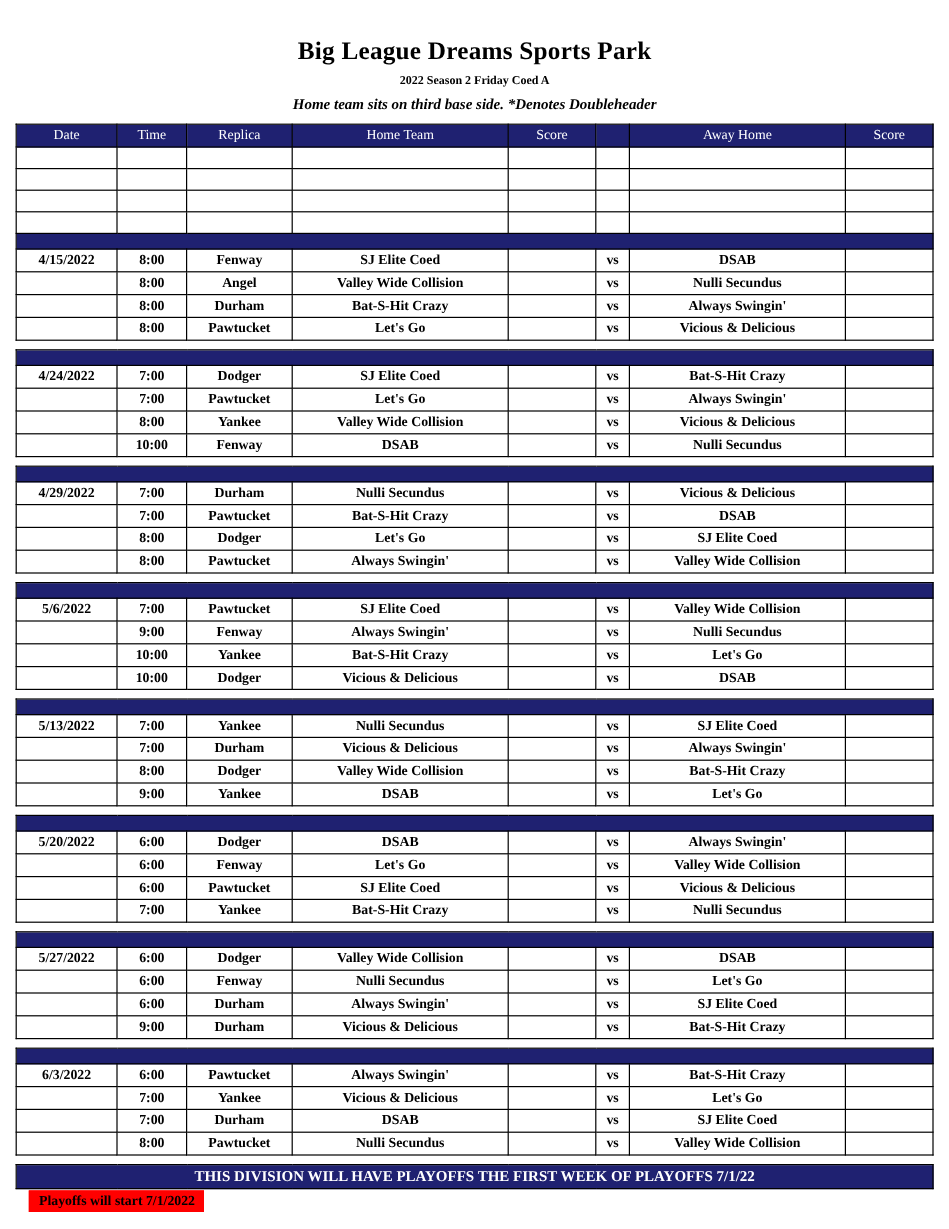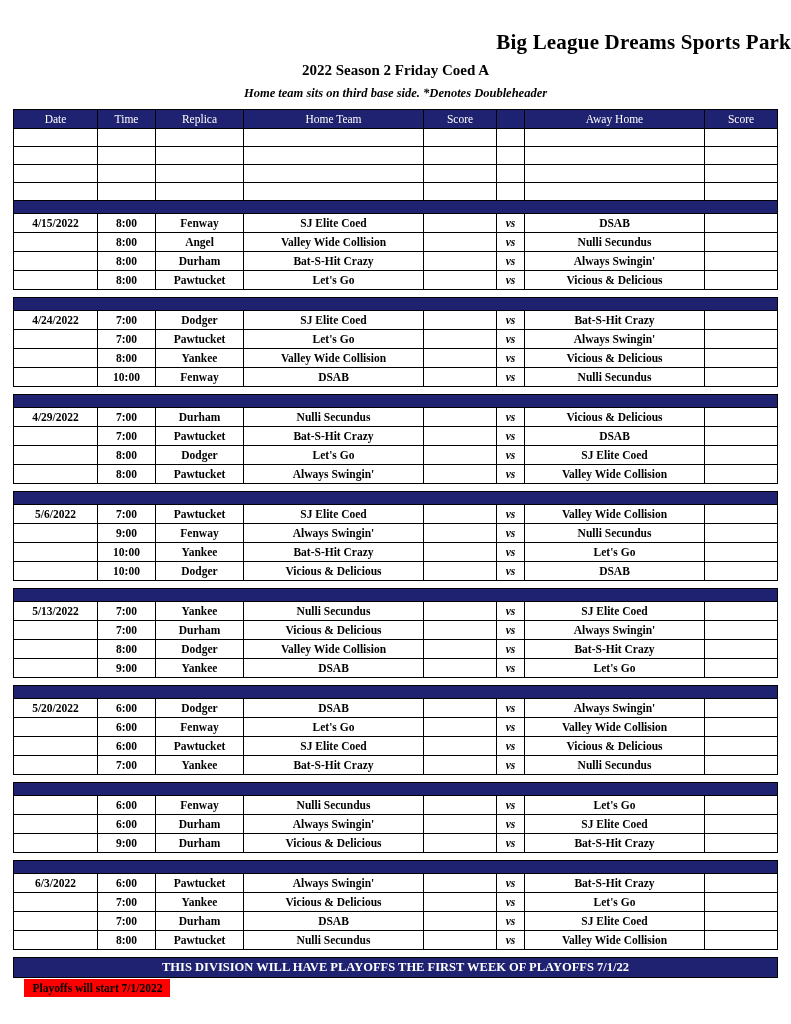"Big League Dreams Sports Park" .title-main { text-align: right -> none }
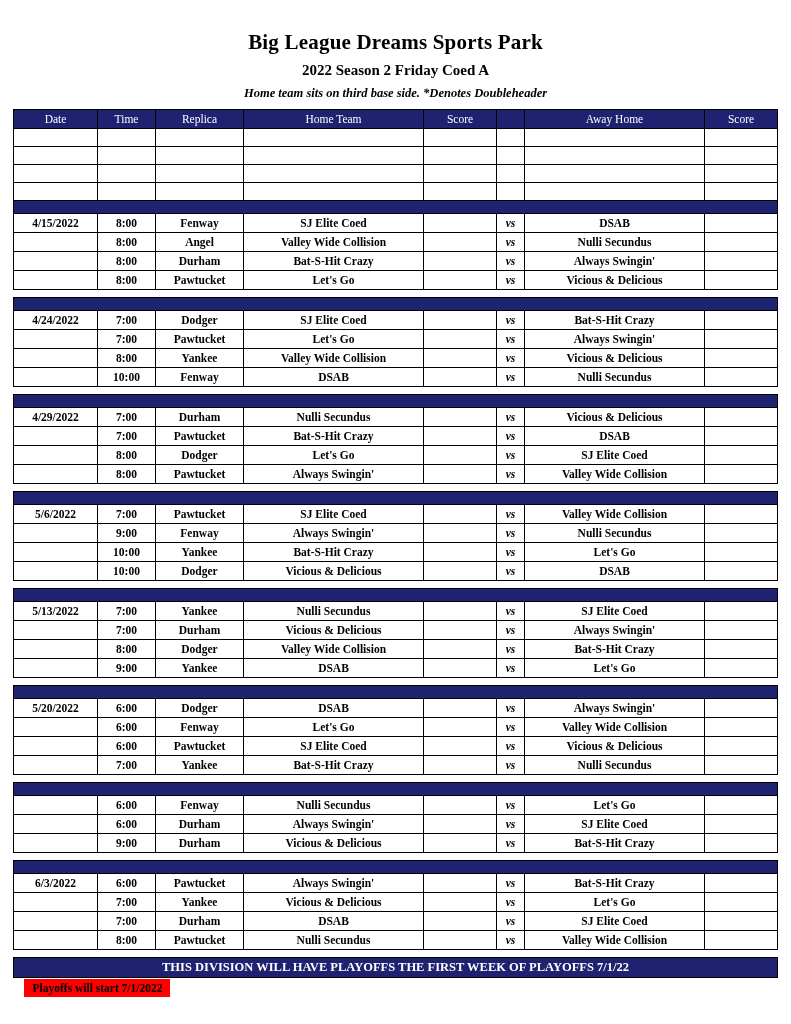"2022 Season 2 Friday Coed" .title-sub { font-size: 15px -> 10px }
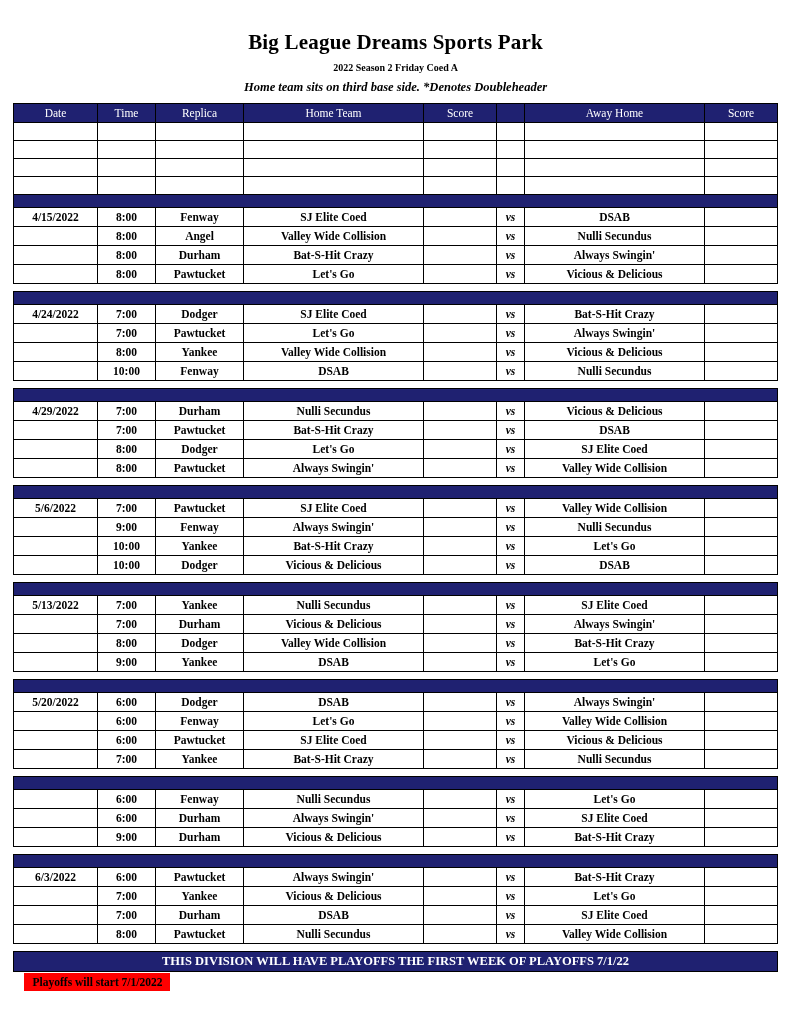"vs" td.vs { font-style: italic -> none }
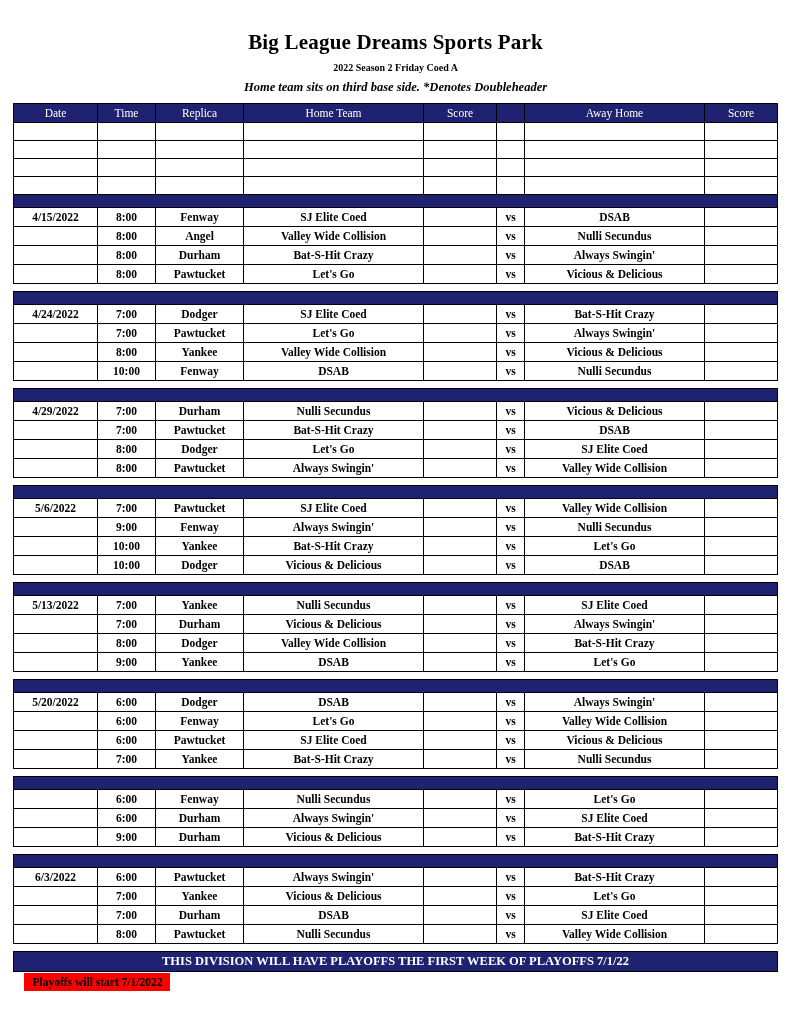"5/27/2022" tr { html: none -> <tr> <td>5/27/2022</td> <td>6:00</td> <td>Dodger</td> <td>Valley Wide Collision</td> <td></td> <td>vs</td> <td>DSAB</td> <td></td> </tr> }
